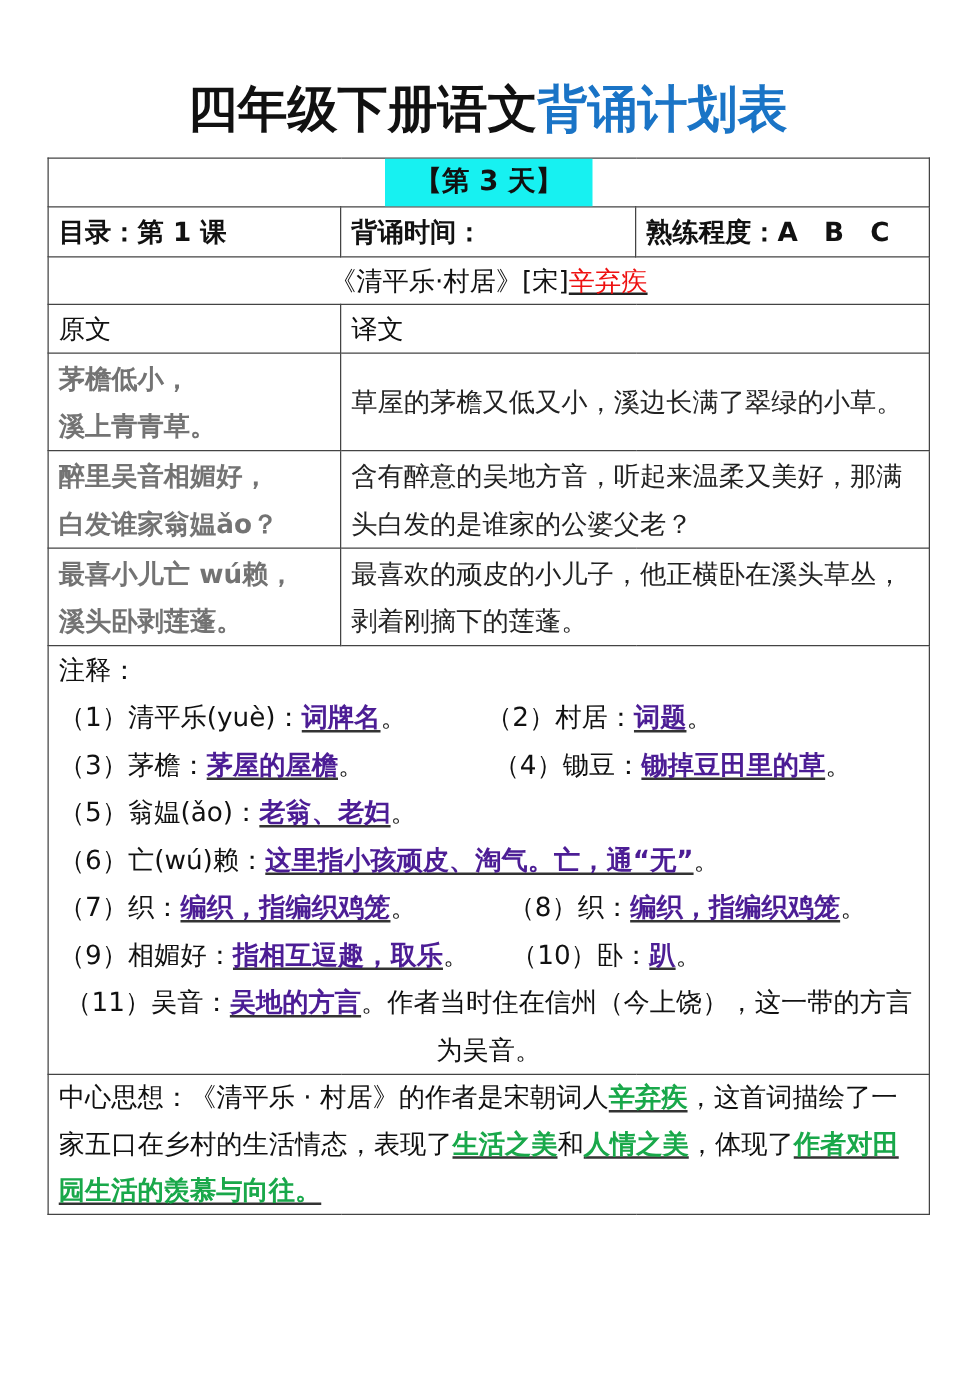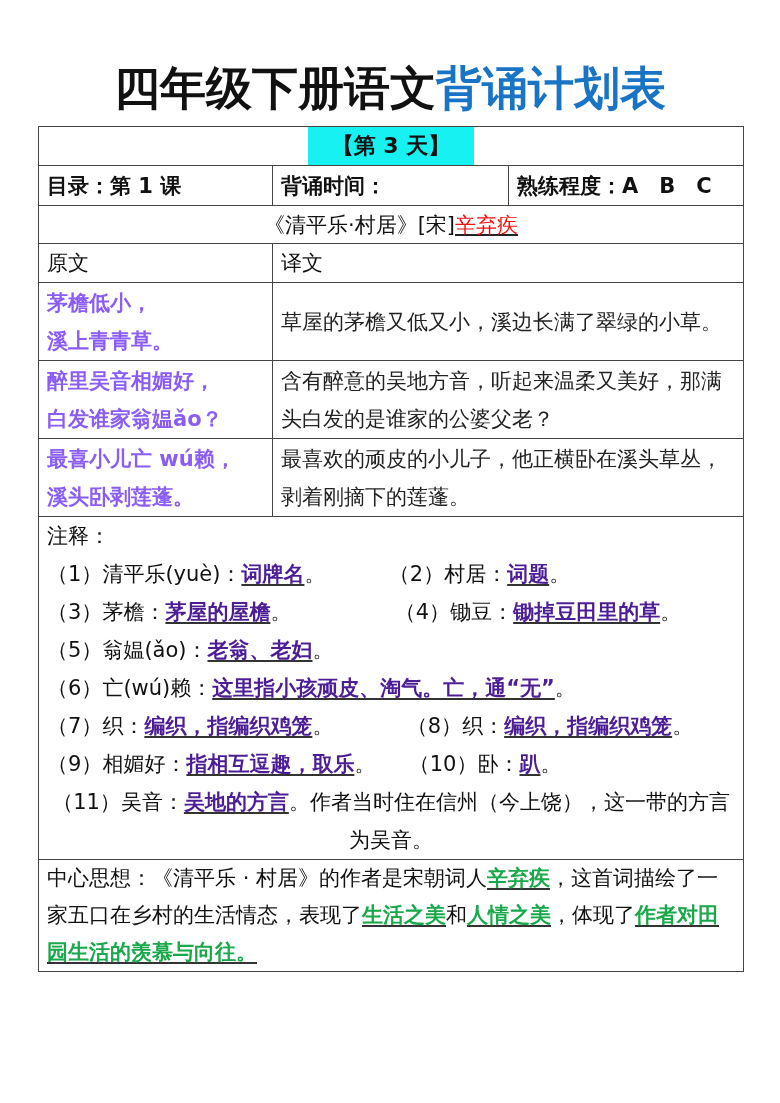"四年级下册语文背诵计划表" .title { font-size: 46px -> 40px }
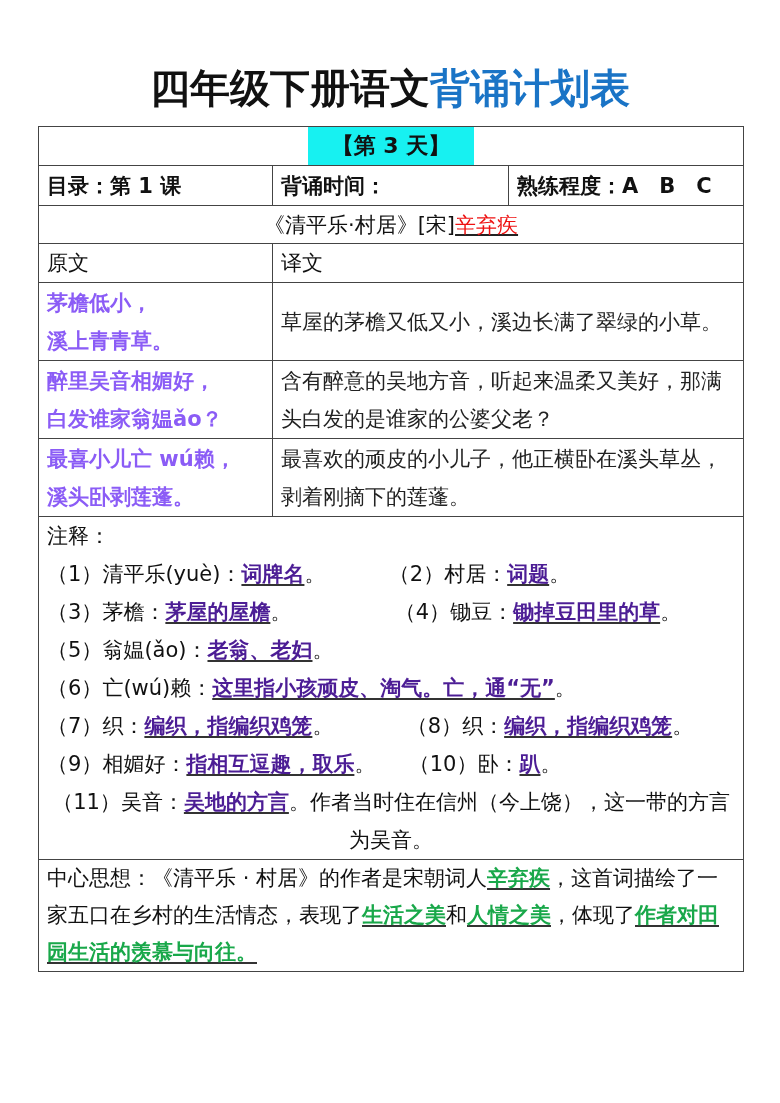"茅檐低小，" .orig { color: #8b5cf6 -> #737373 }
